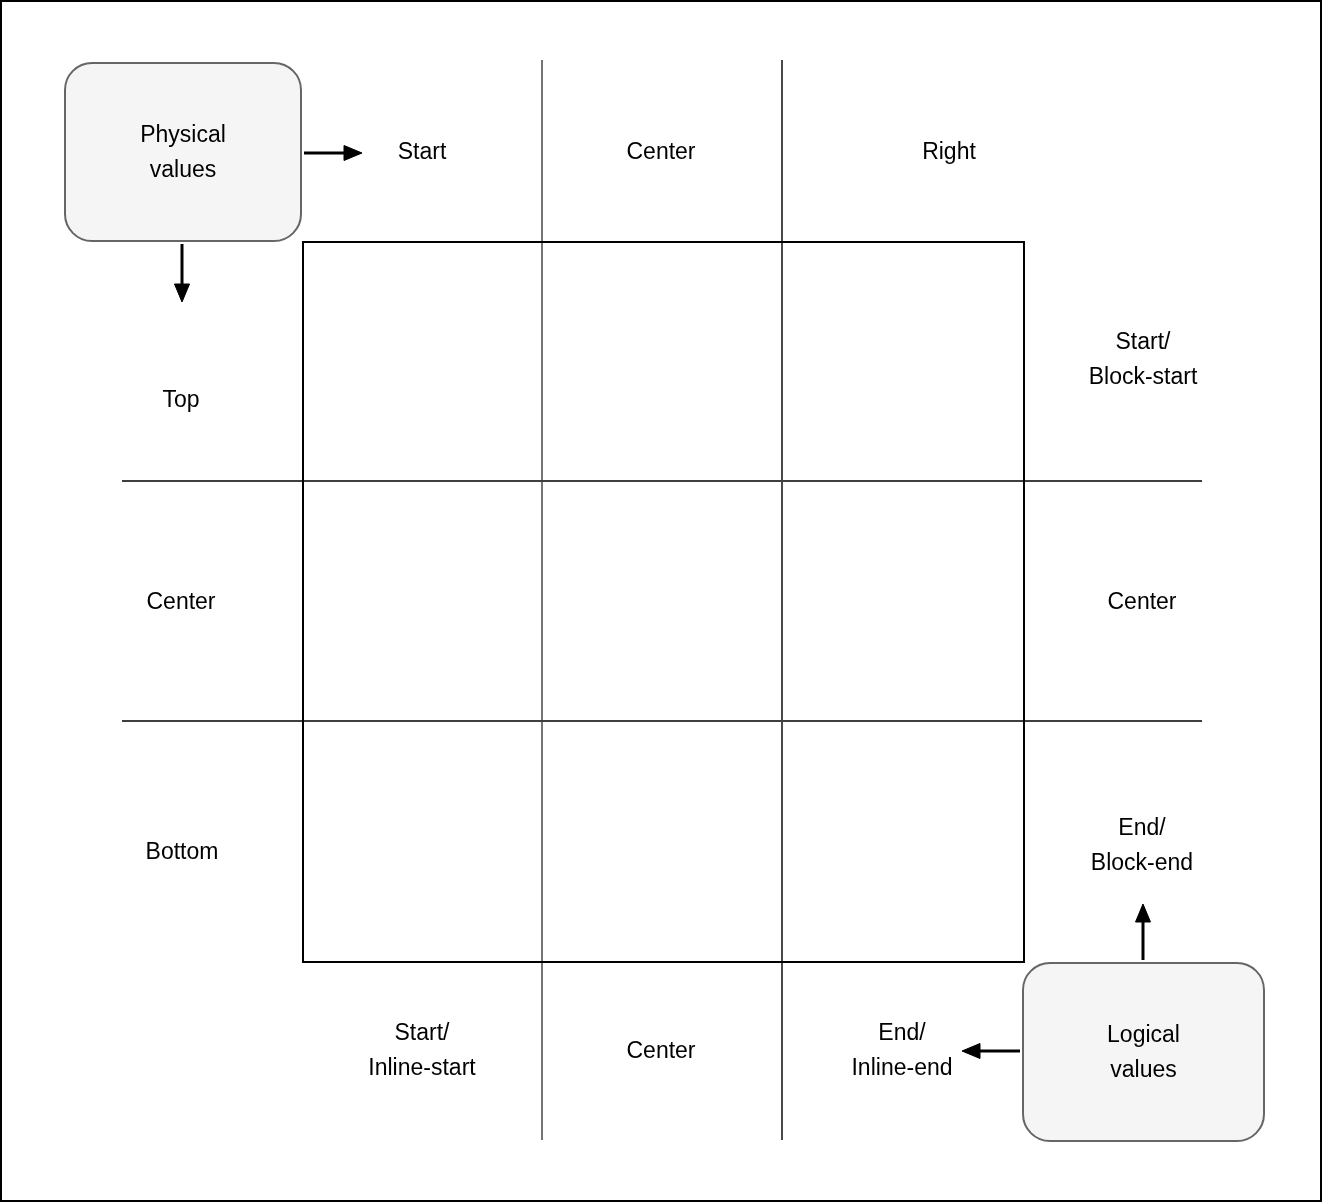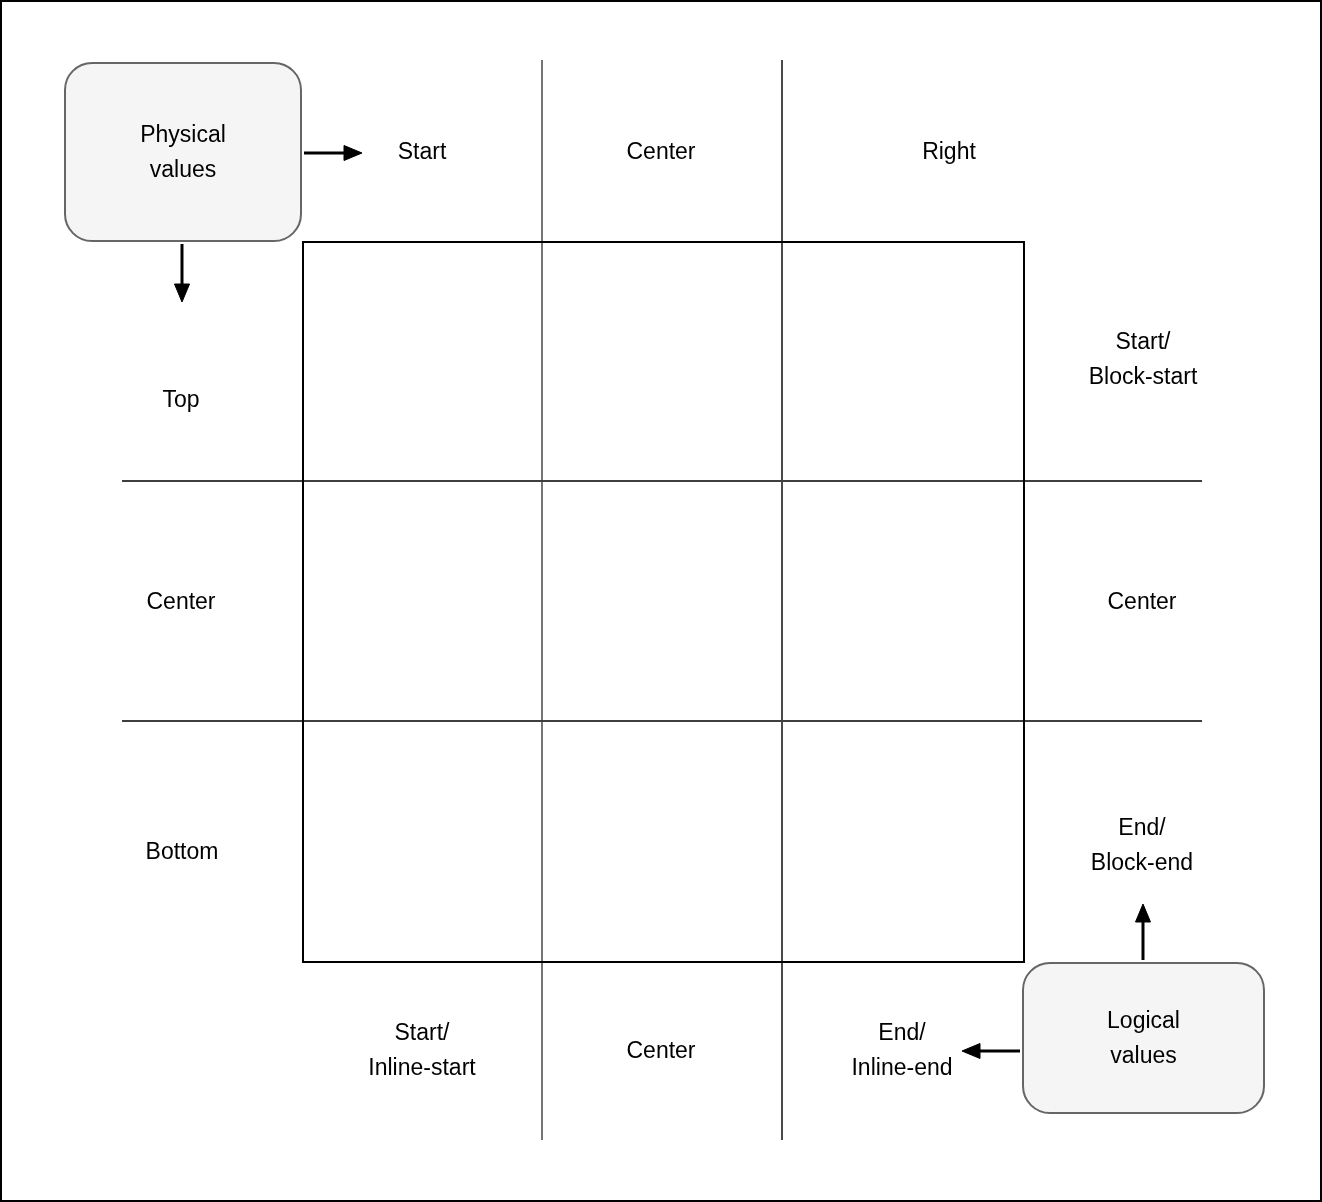"Logical" .legend-box.logical { height: 152px -> 180px }
